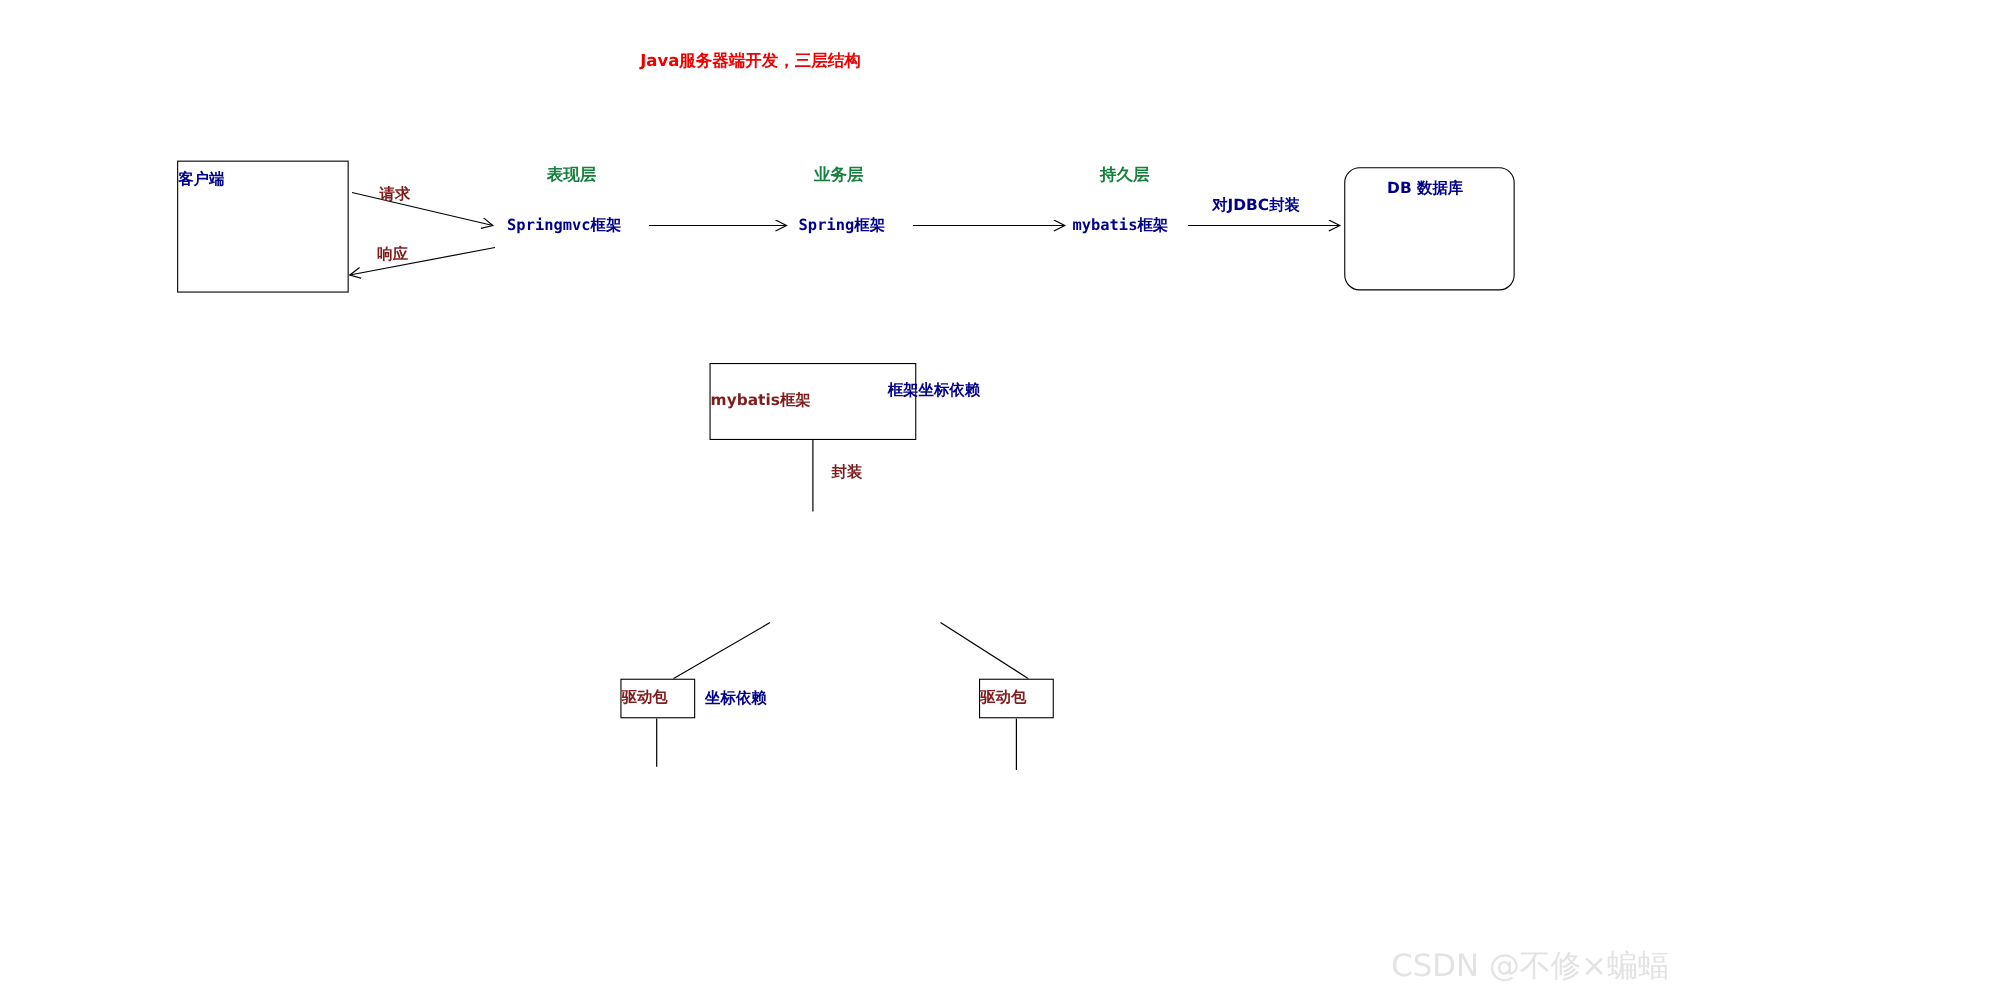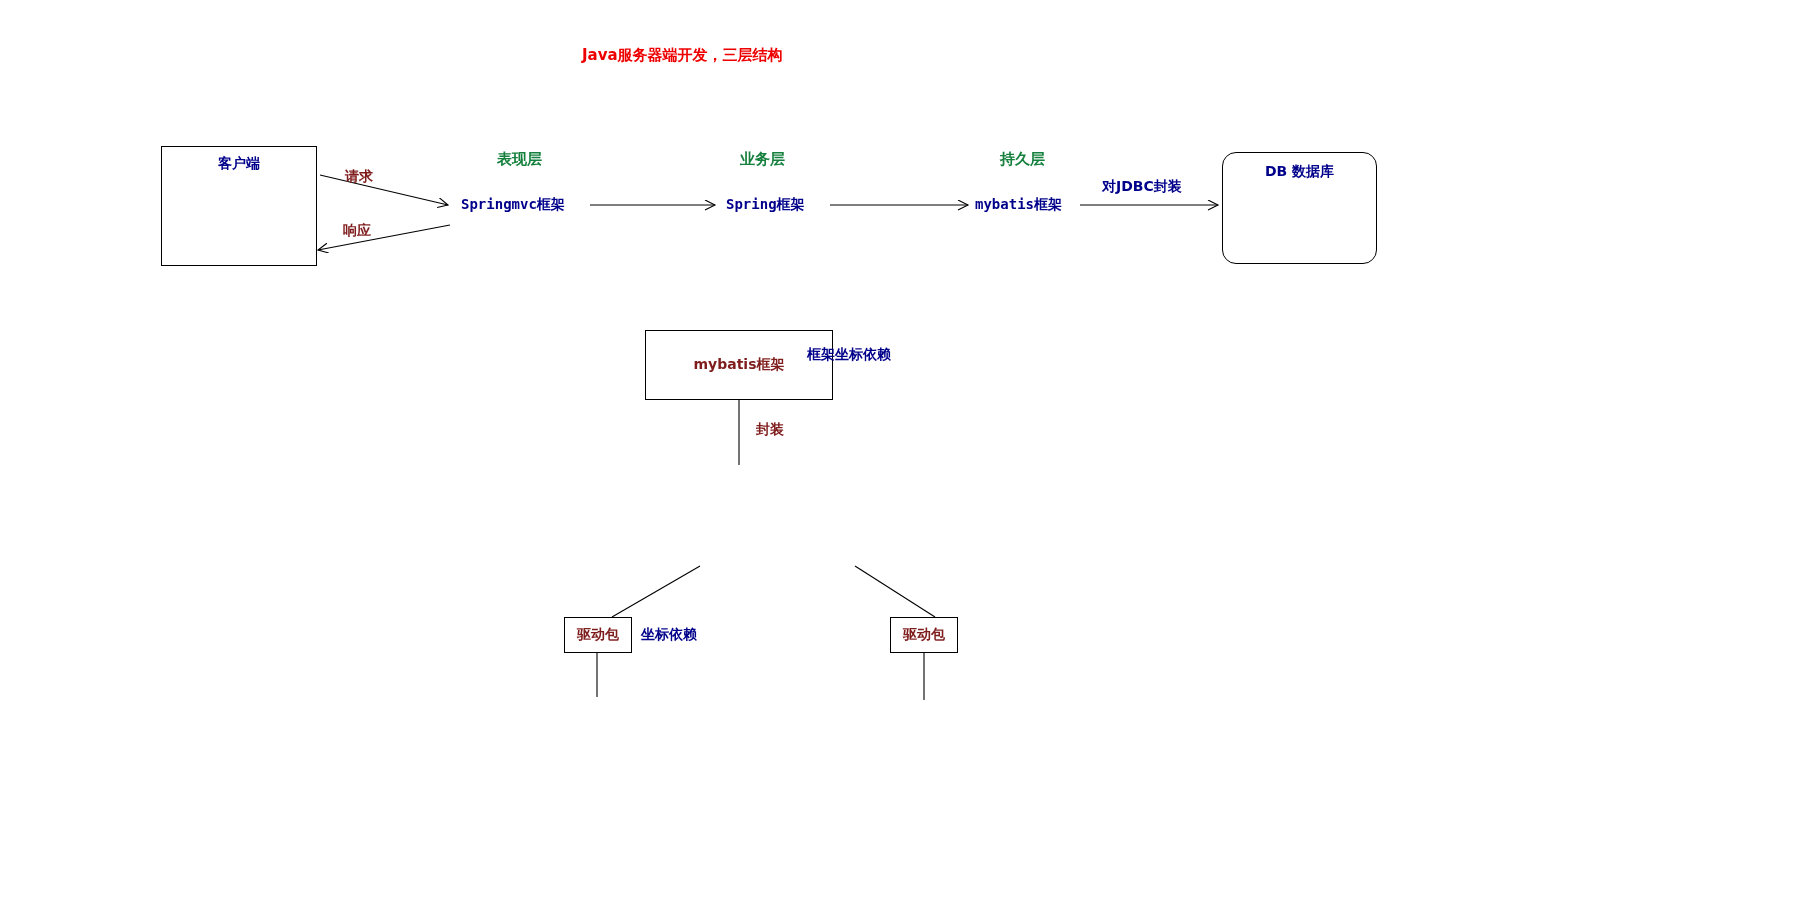"客户端" .node { justify-content: center -> flex-start }
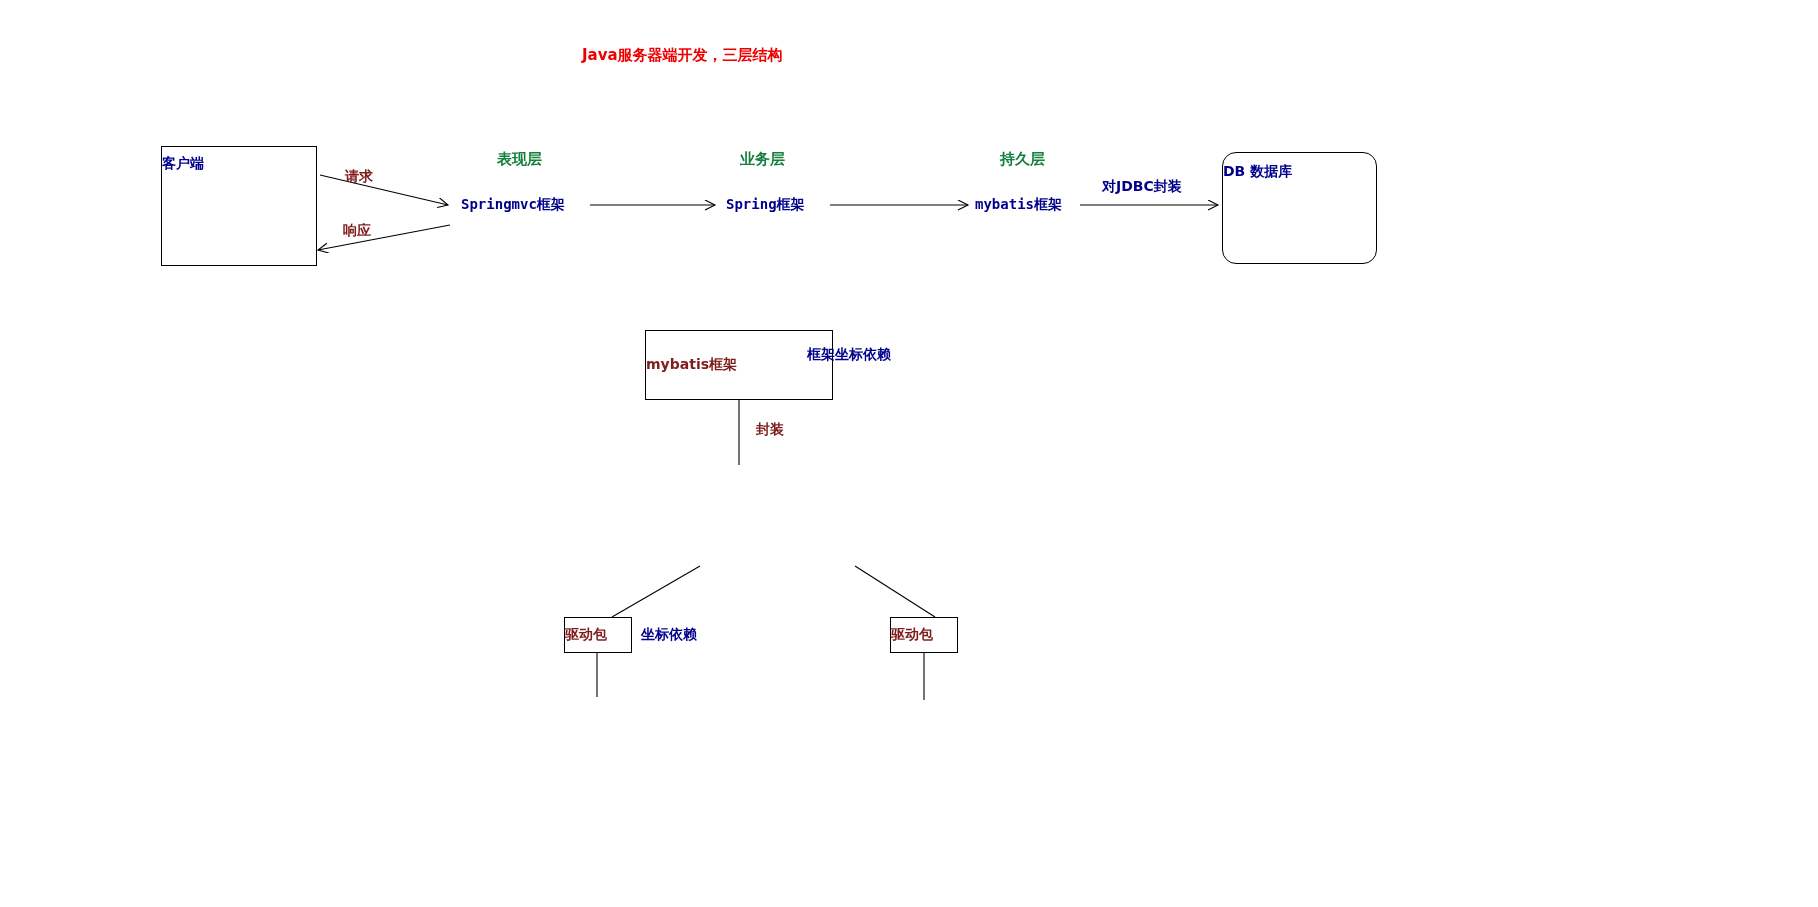"DB 数据库" .rounded { padding-left: none -> 38px }
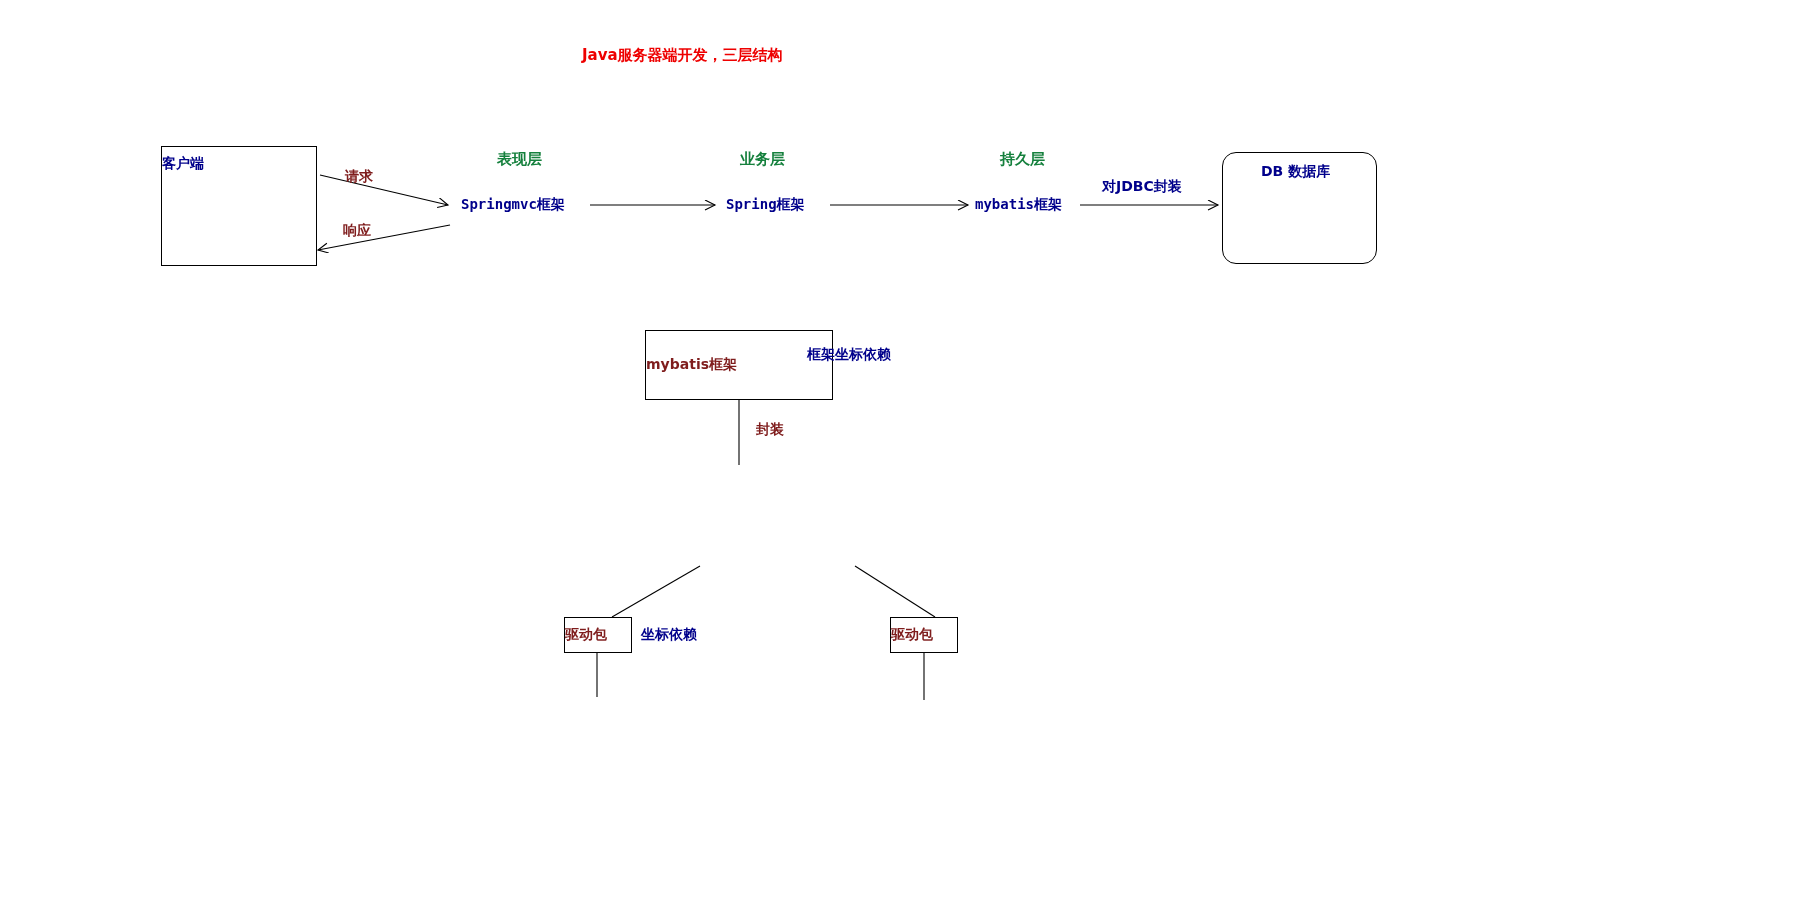"CSDN @不修×蝙蝠" div.watermark { html: none -> <div>CSDN @不修×蝙蝠</div> }
